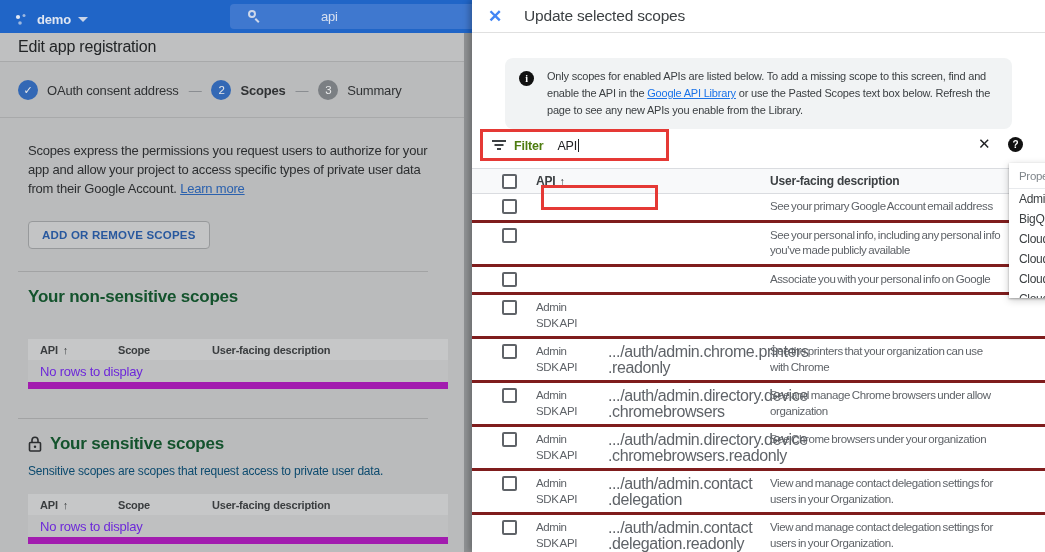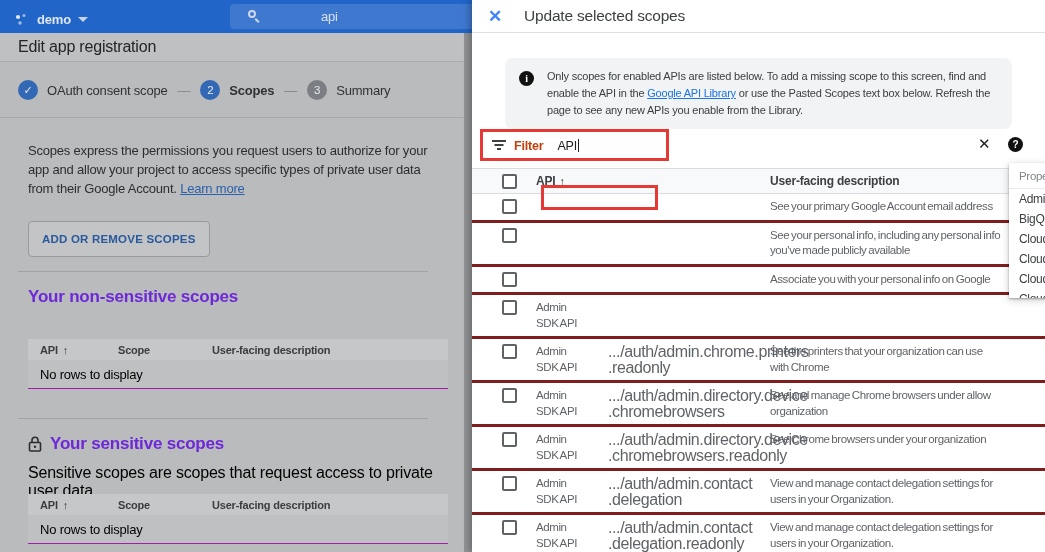"OAuth consent scope" span.steplabel { text: scope -> address }
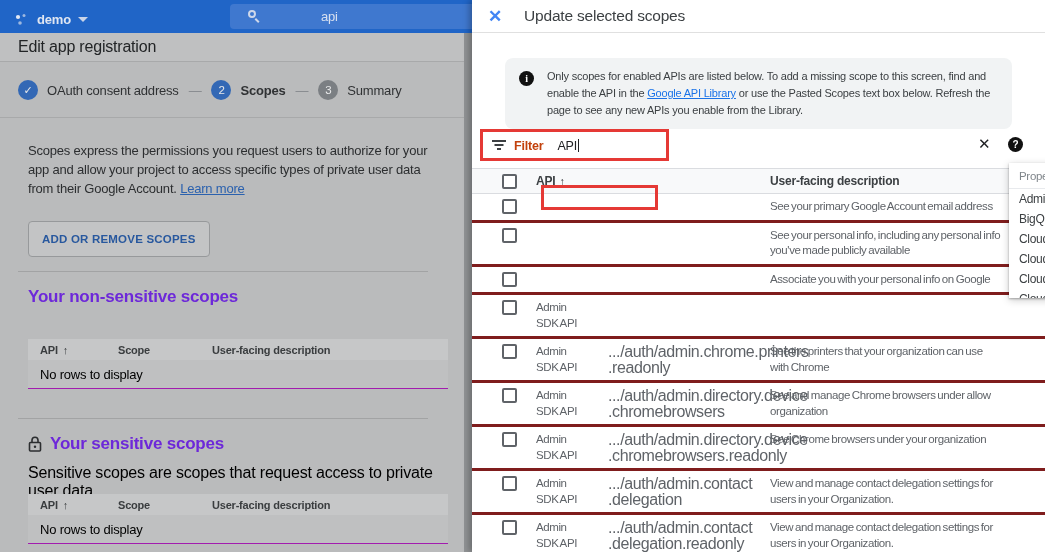"Filter" .filter-label { color: #c2410c -> #4d7c0f }
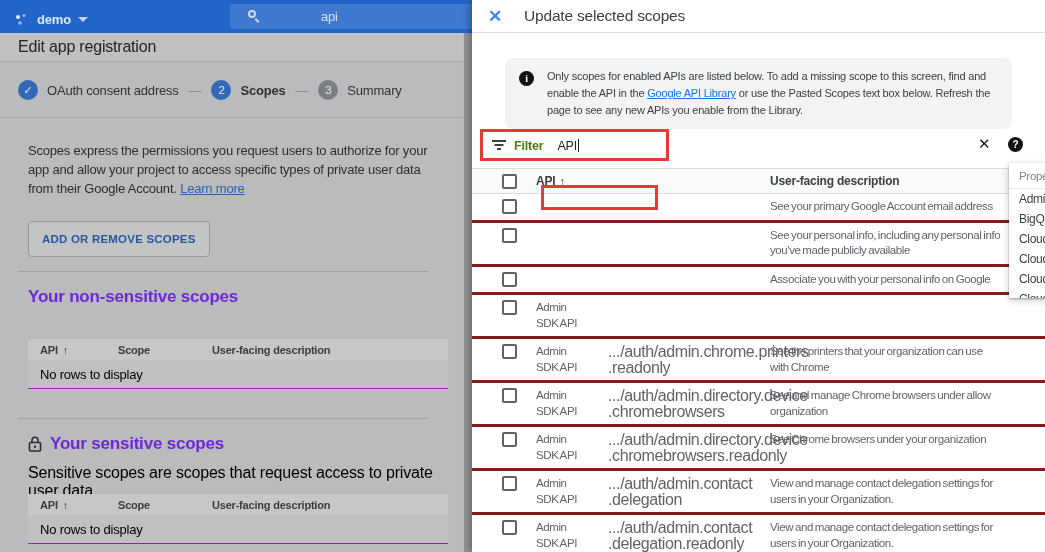"ADD OR REMOVE SCOPES" .add-btn { height: 36px -> 28px }
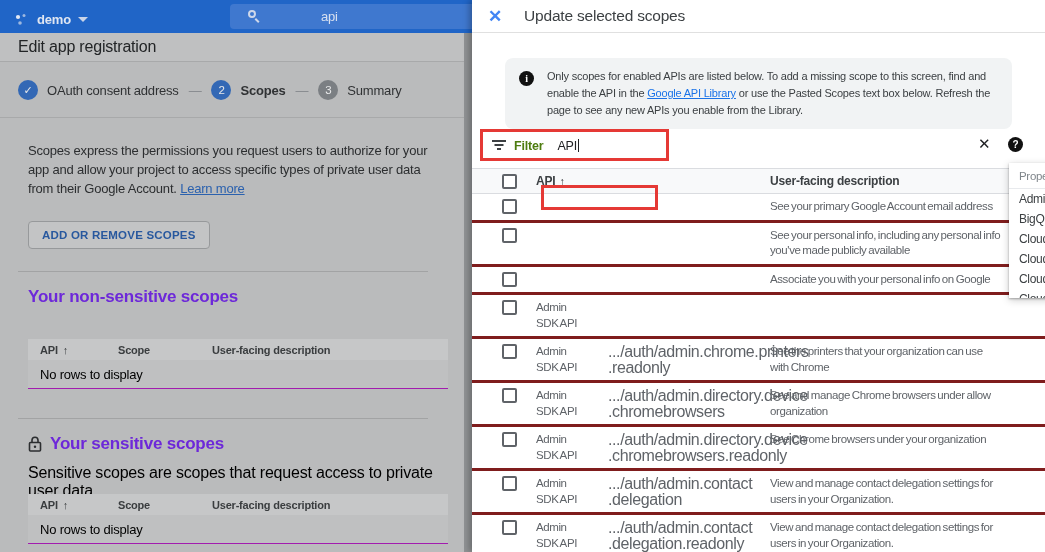"Your non-sensitive scopes" .lh2 { color: #6d28d9 -> #14532d }
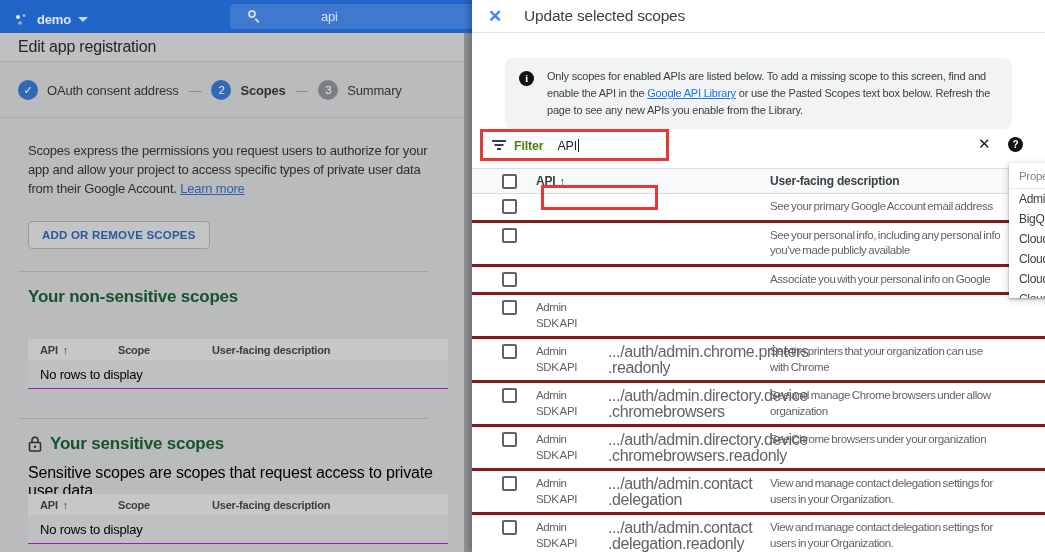"No rows to display" .ltable-empty { border-bottom: 1px solid #a21caf -> 7px solid #a21caf; color: #000000 -> #6d28d9 }
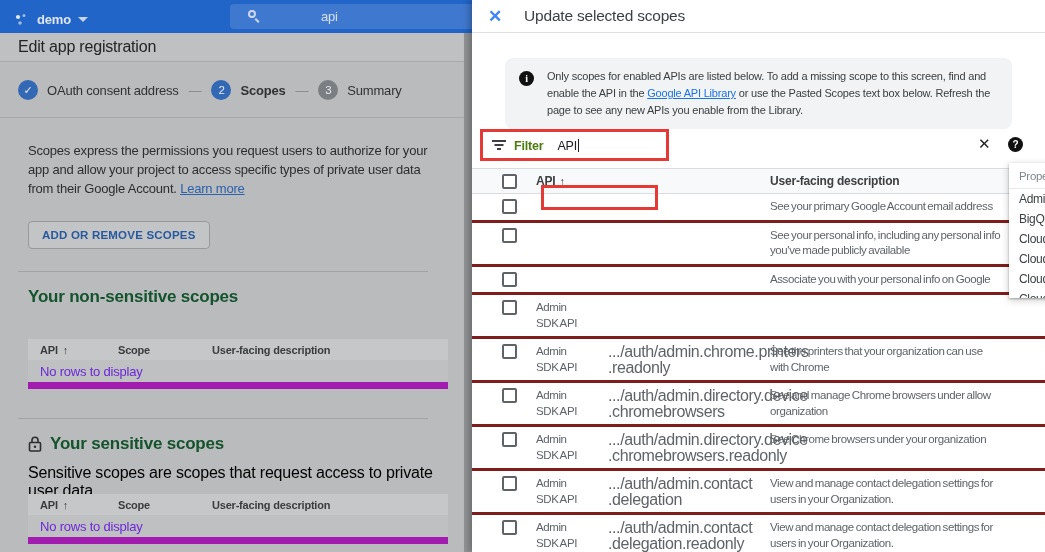"Sensitive scopes are scopes that" .lsub { color: #000000 -> #0c4a6e; font-size: 16px -> 12px }
